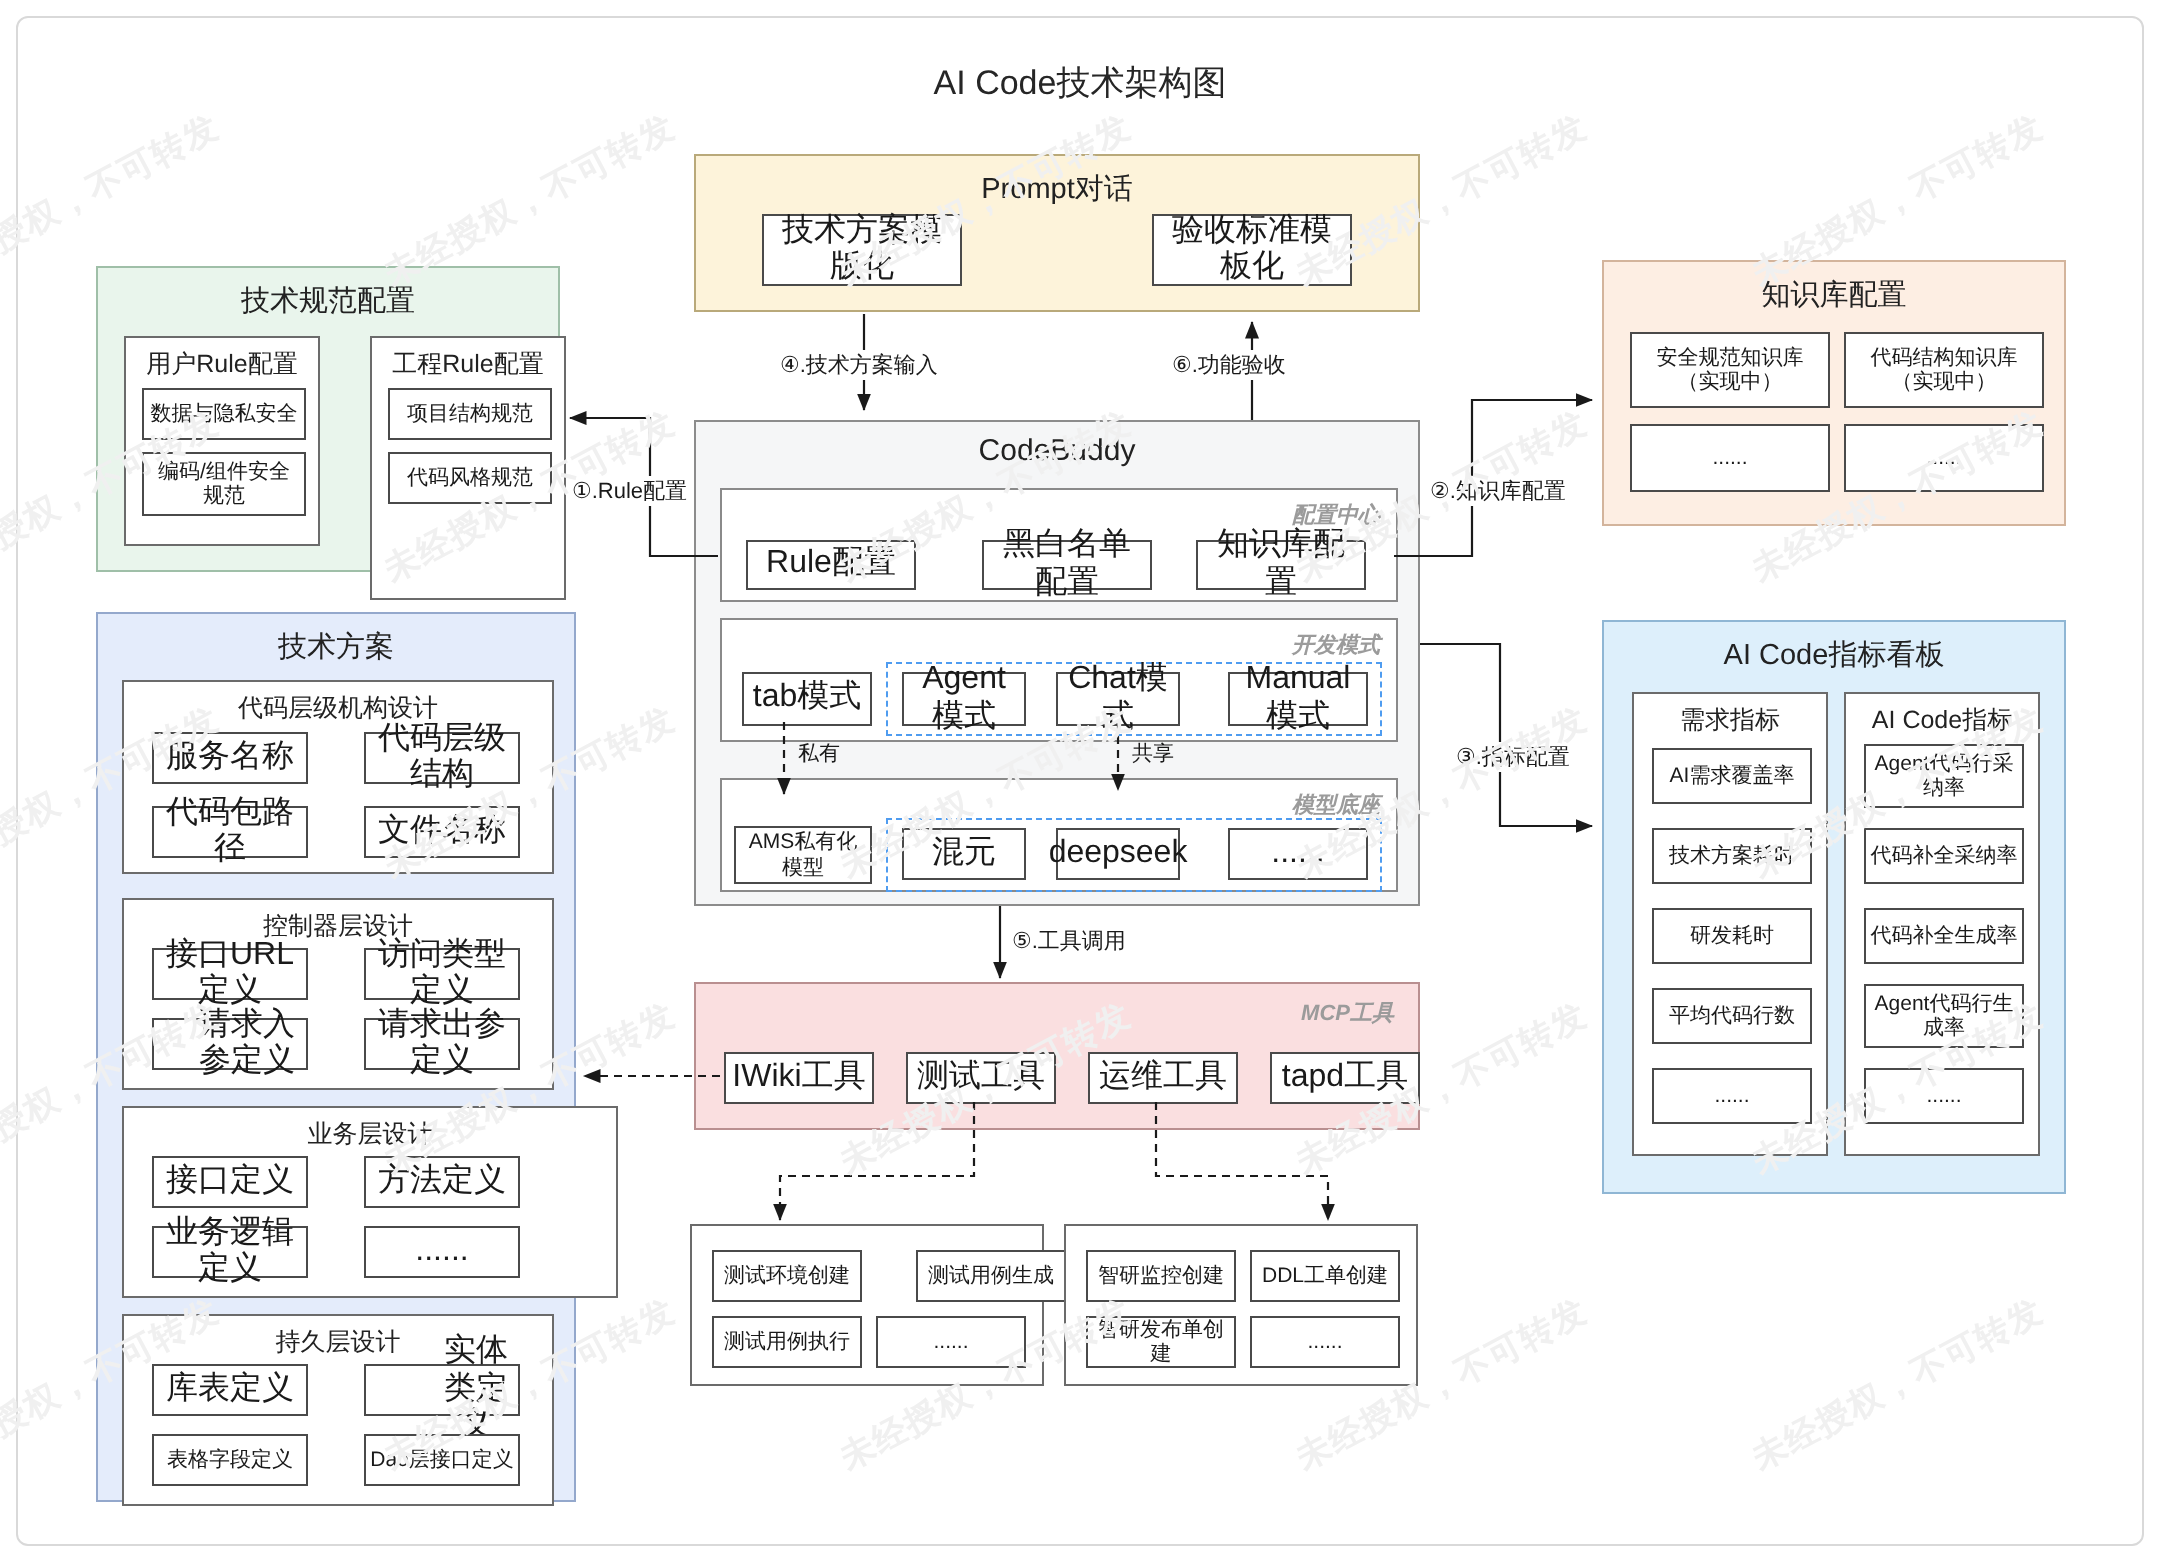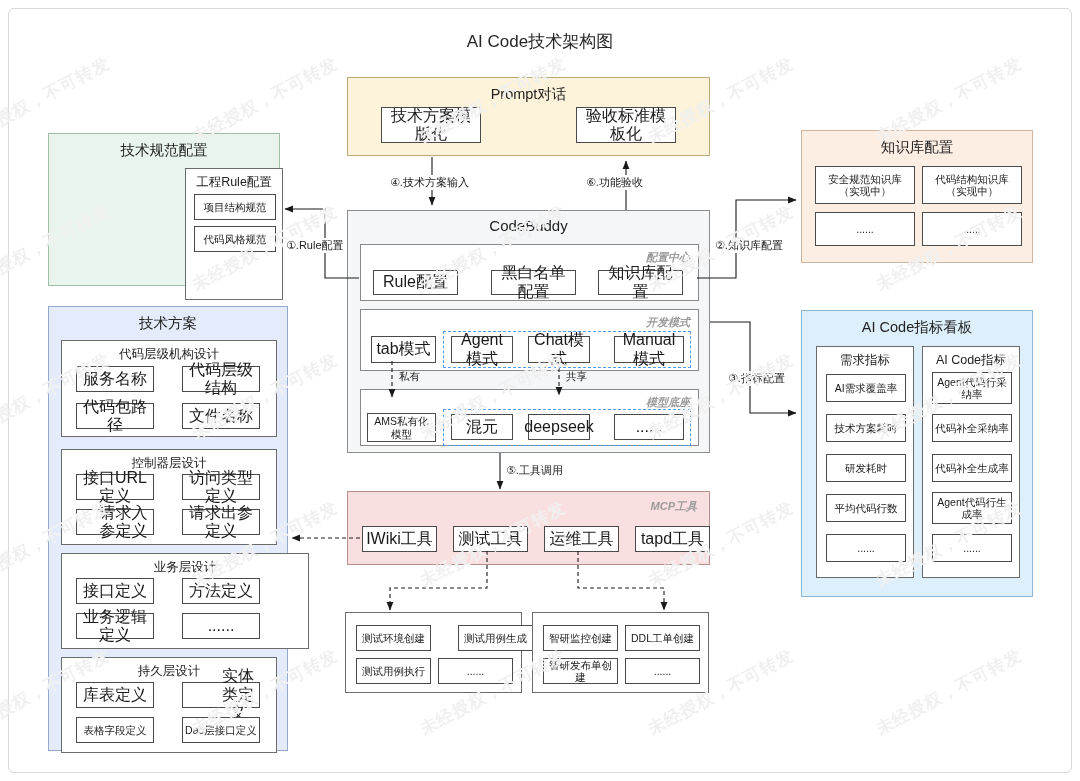"用户Rule配置" div.sub { html: none -> <div> <div>用户Rule配置</div> <div>数据与隐私安全</div> <div>编码/组件安全规范</div> </div> }
